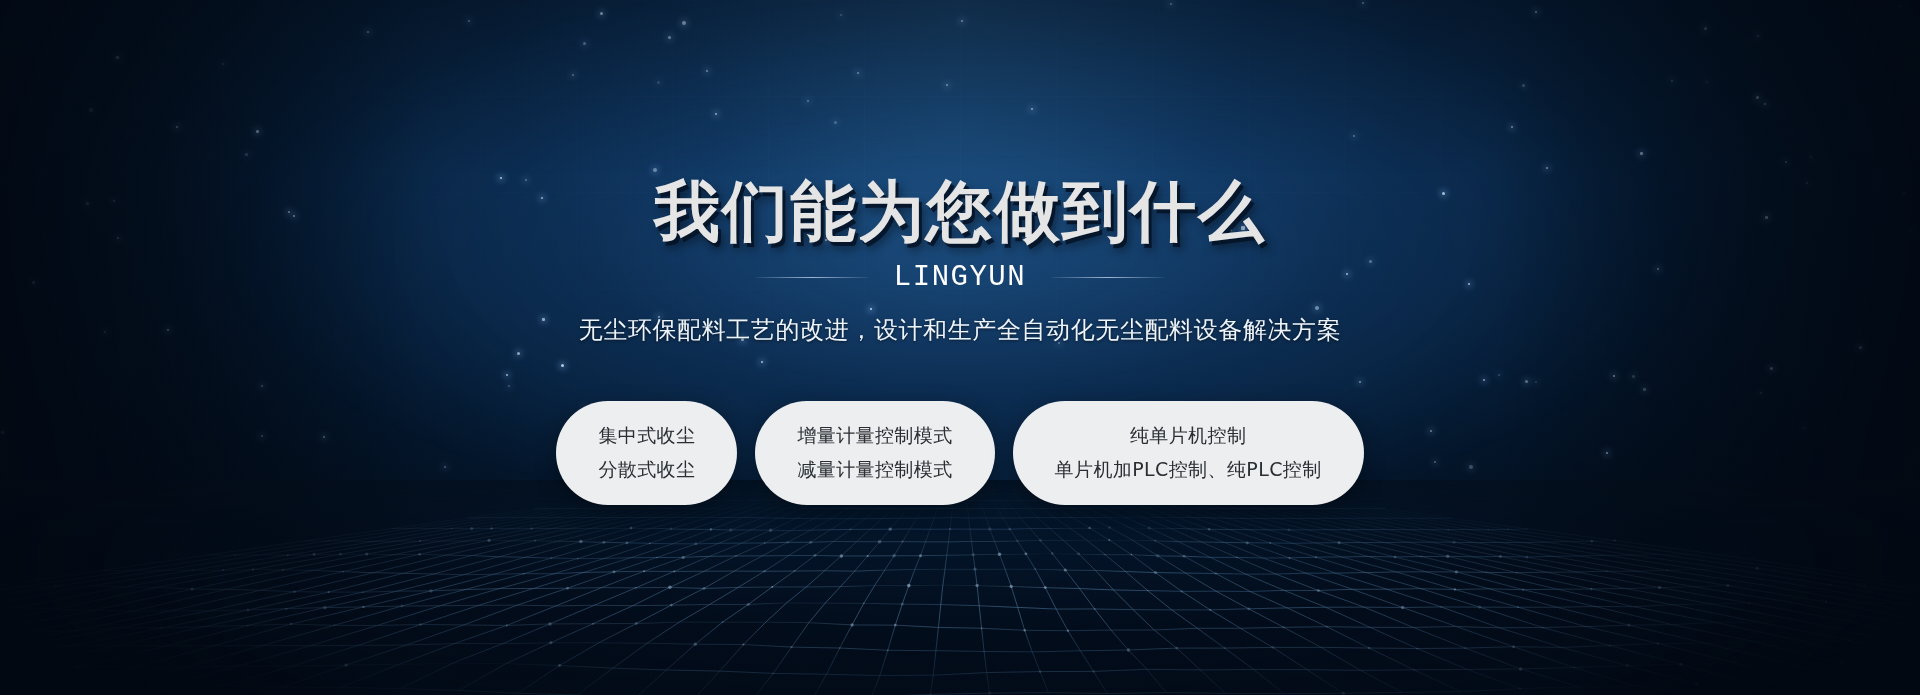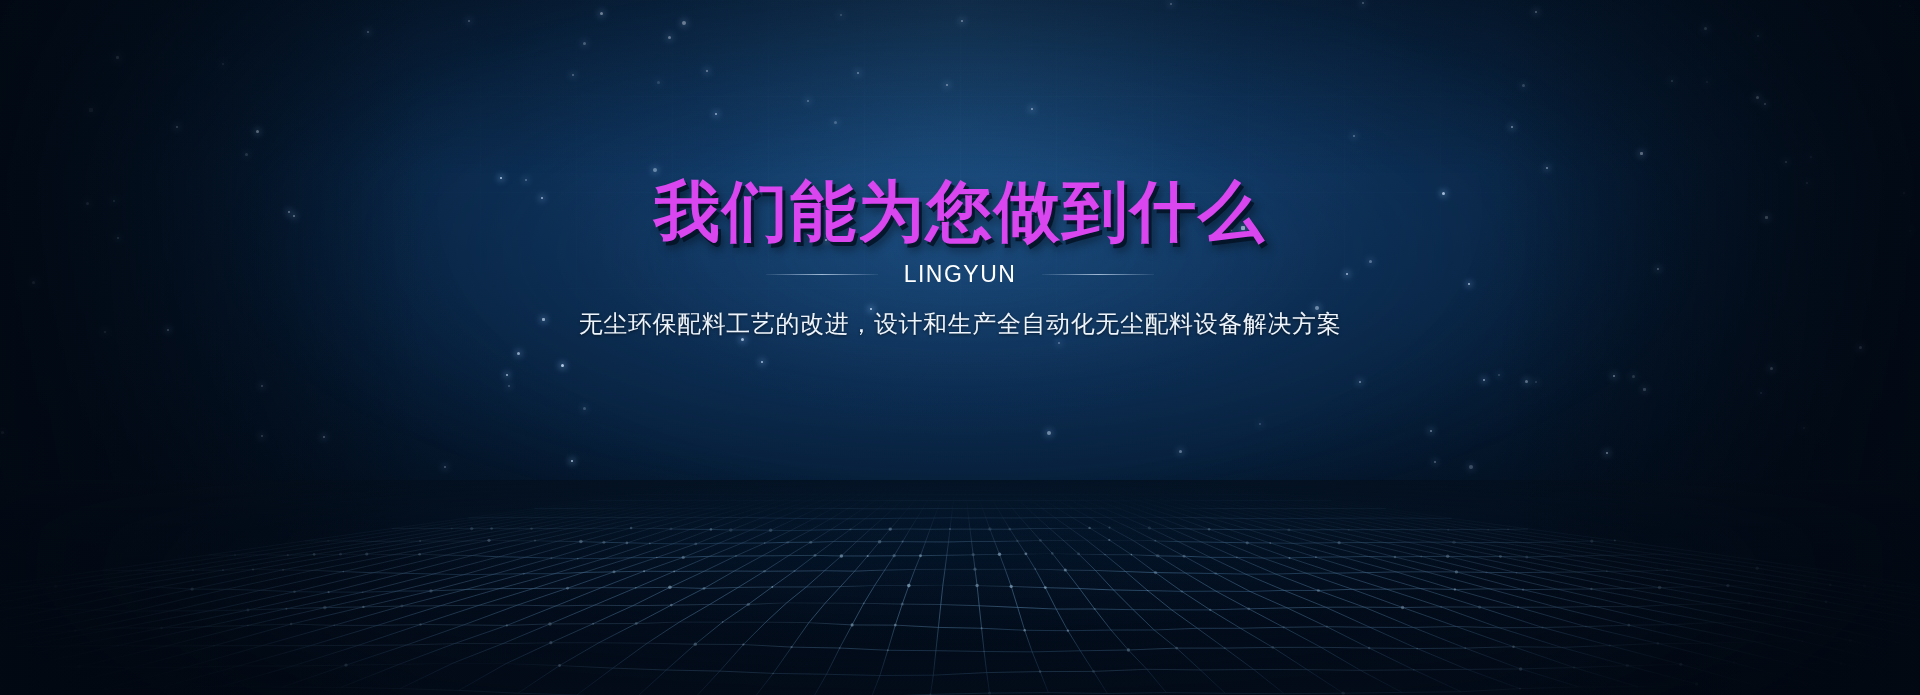"我们能为您做到什么" .headline { color: #d946ef -> #e5e5e5 }
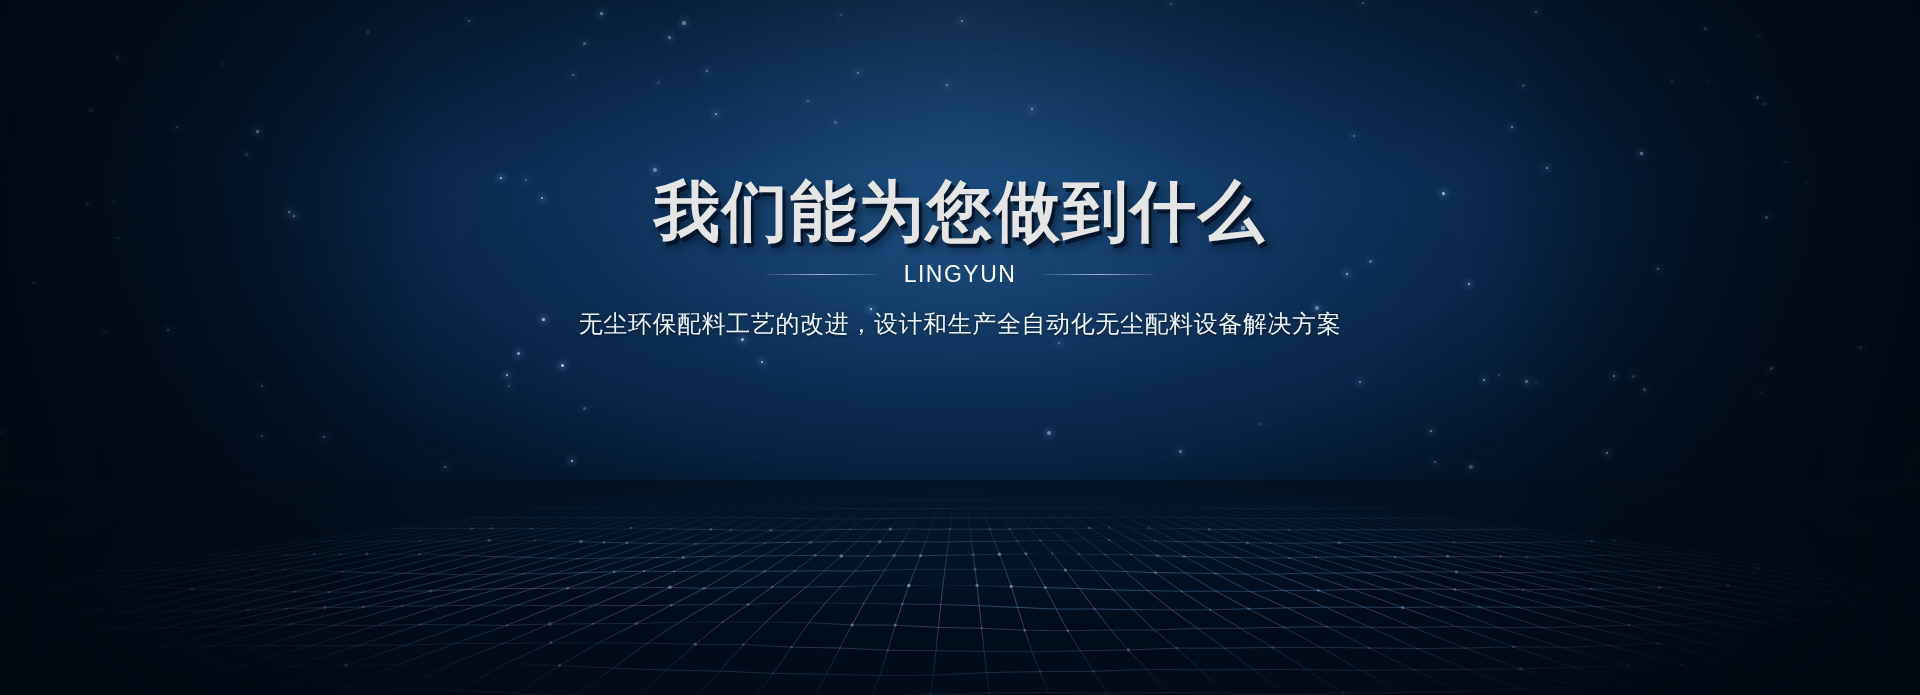"LINGYUN" .eyebrow { font-family: Liberation Sans, sans-serif -> Liberation Mono, monospace; font-size: 23px -> 29px }
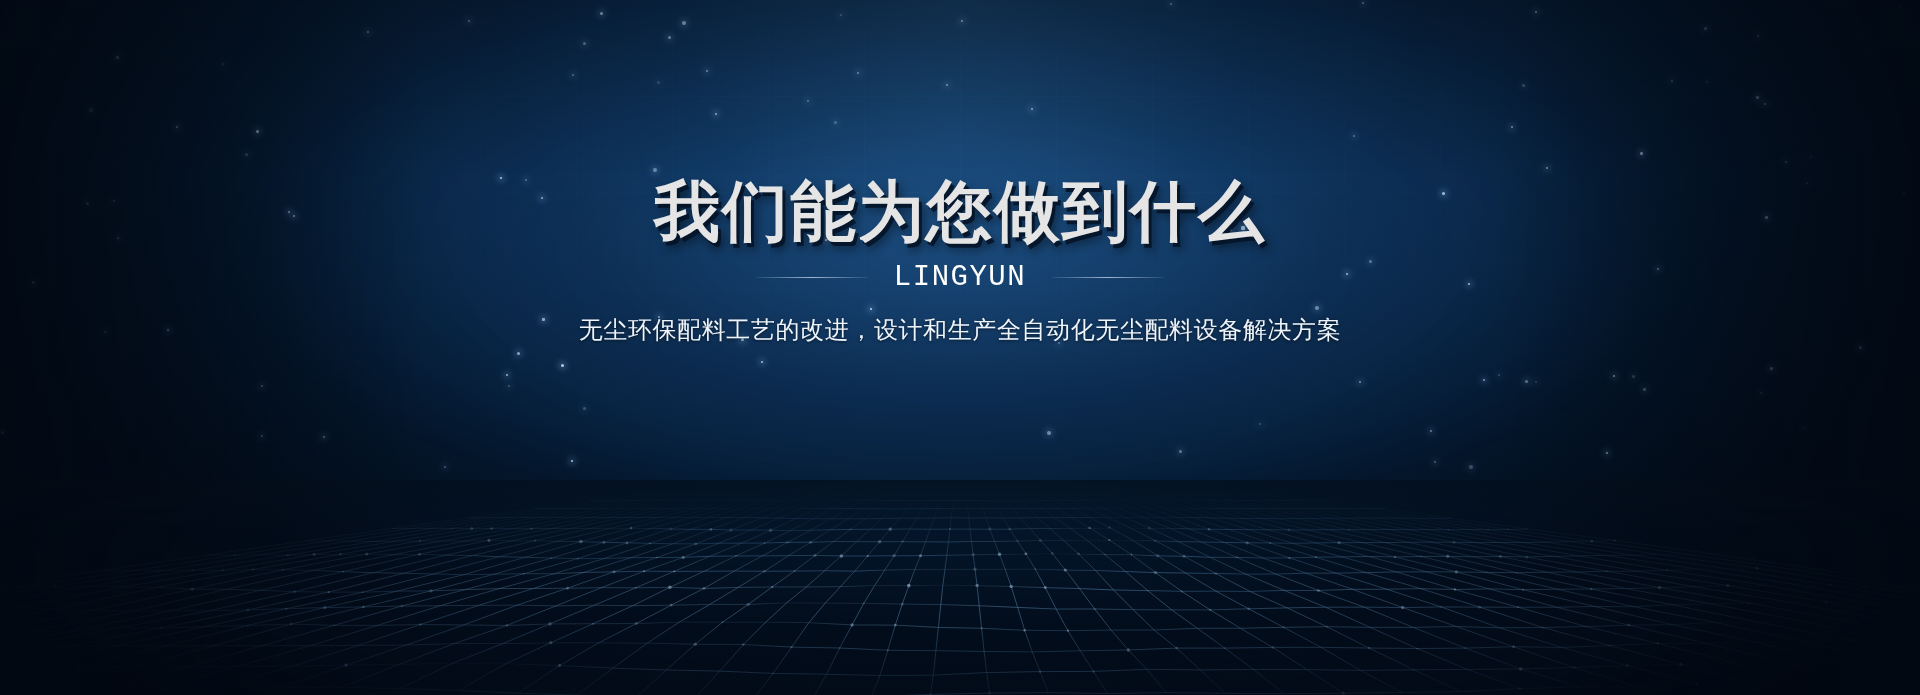"集中式收尘" div.cards { html: none -> <div> <div> <span>集中式收尘</span> <span>分散式收尘</span> </div> <div> <span>增量计量控制模式</span> <span>减量计量控制模式</span> </div> <div> <span>纯单片机控制</span> <span>单片机加PLC控制、纯PLC控制</span> </div> </div> }
